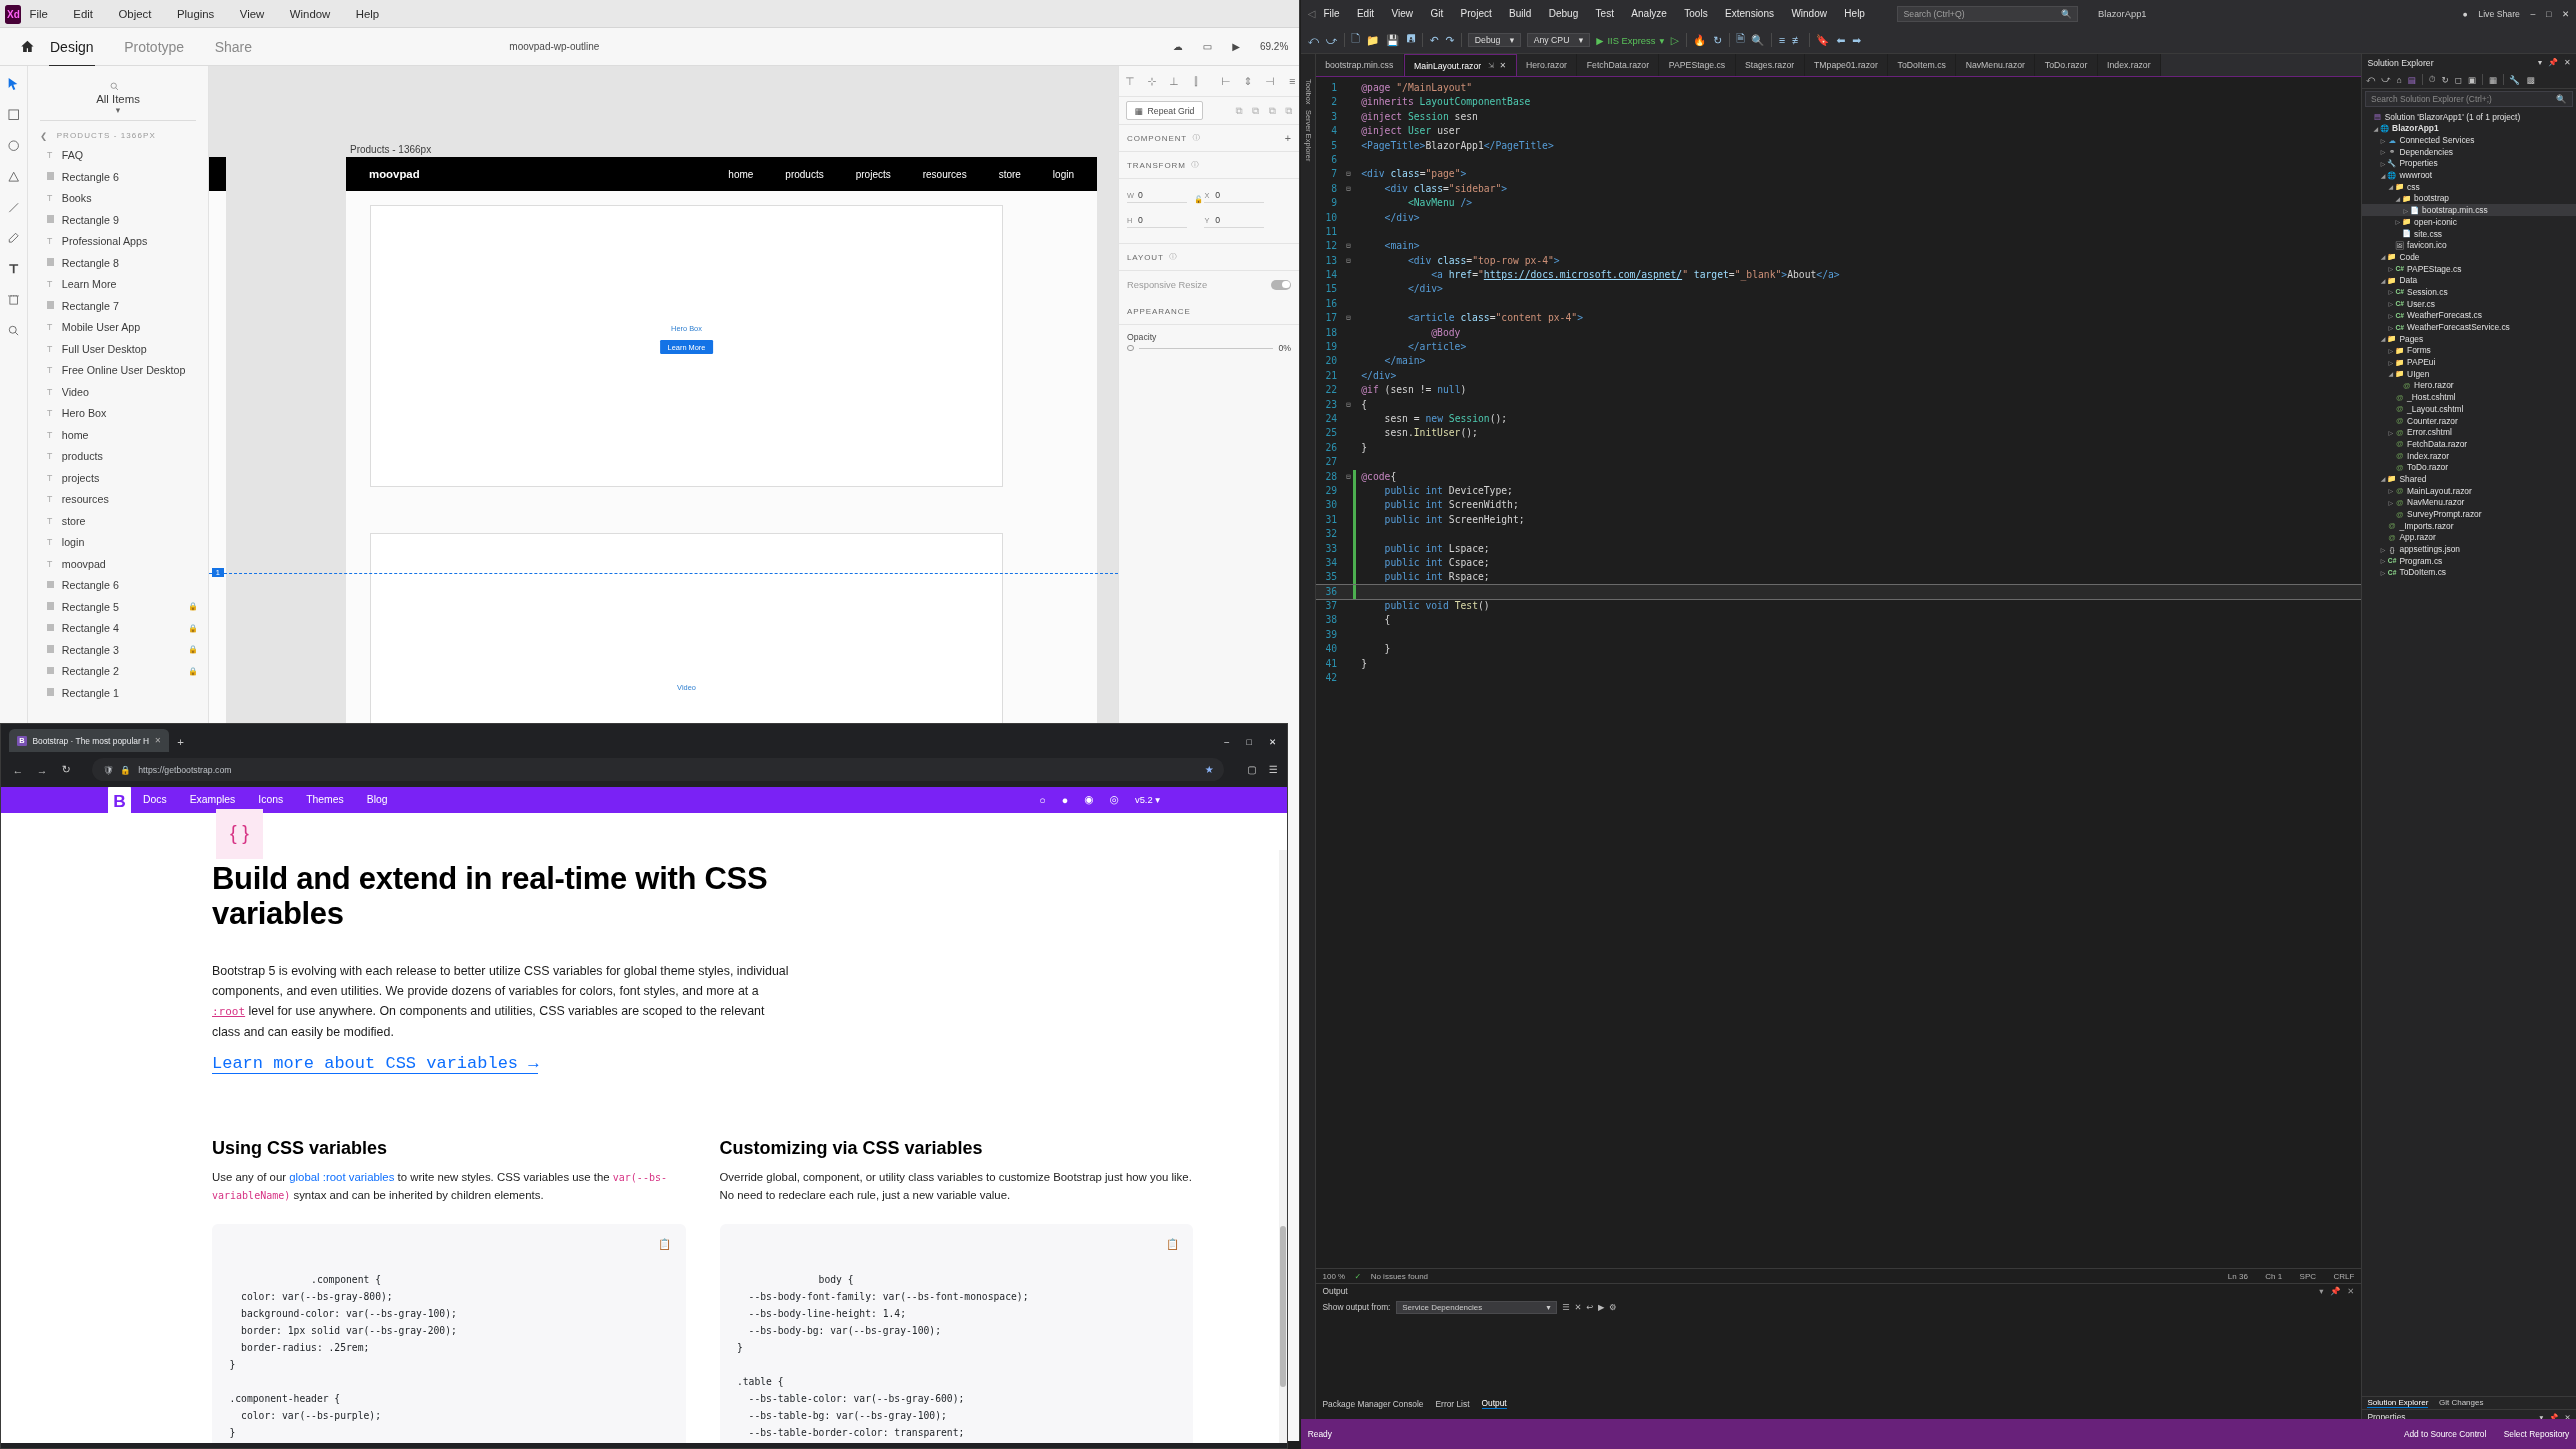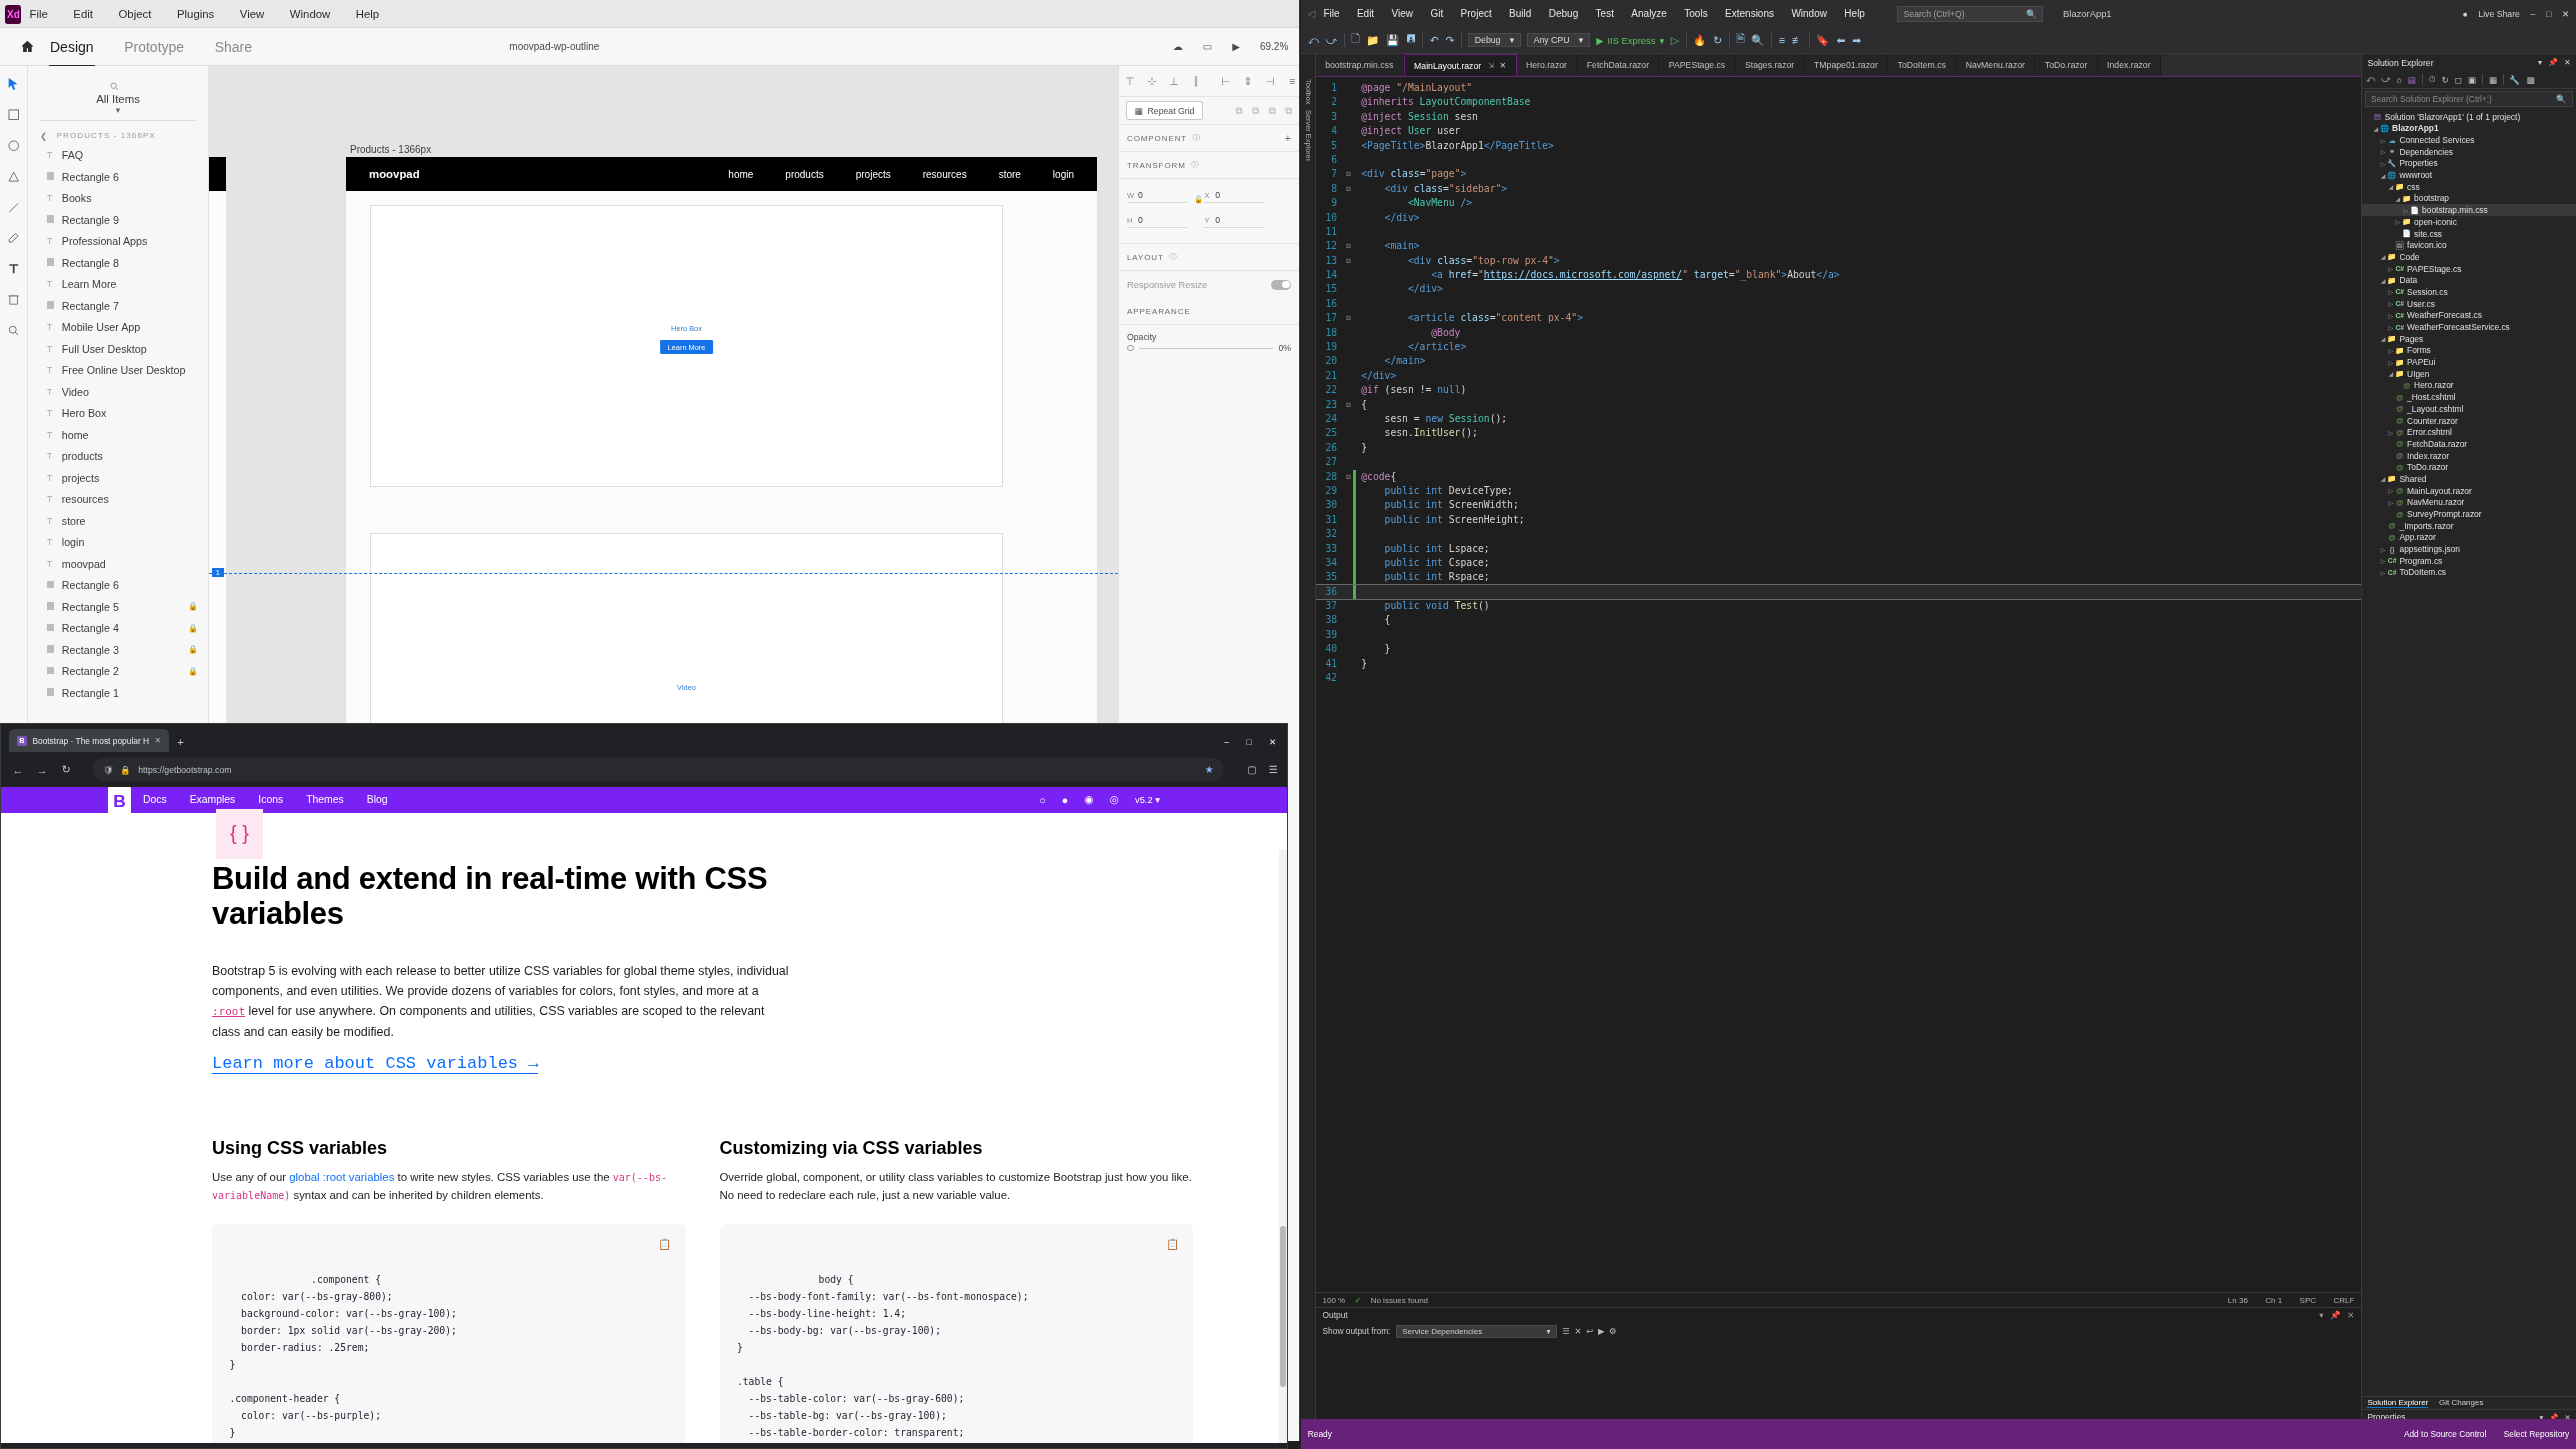"Search (Ctrl+Q)" .vs-title .search { width: 146px -> 181px }
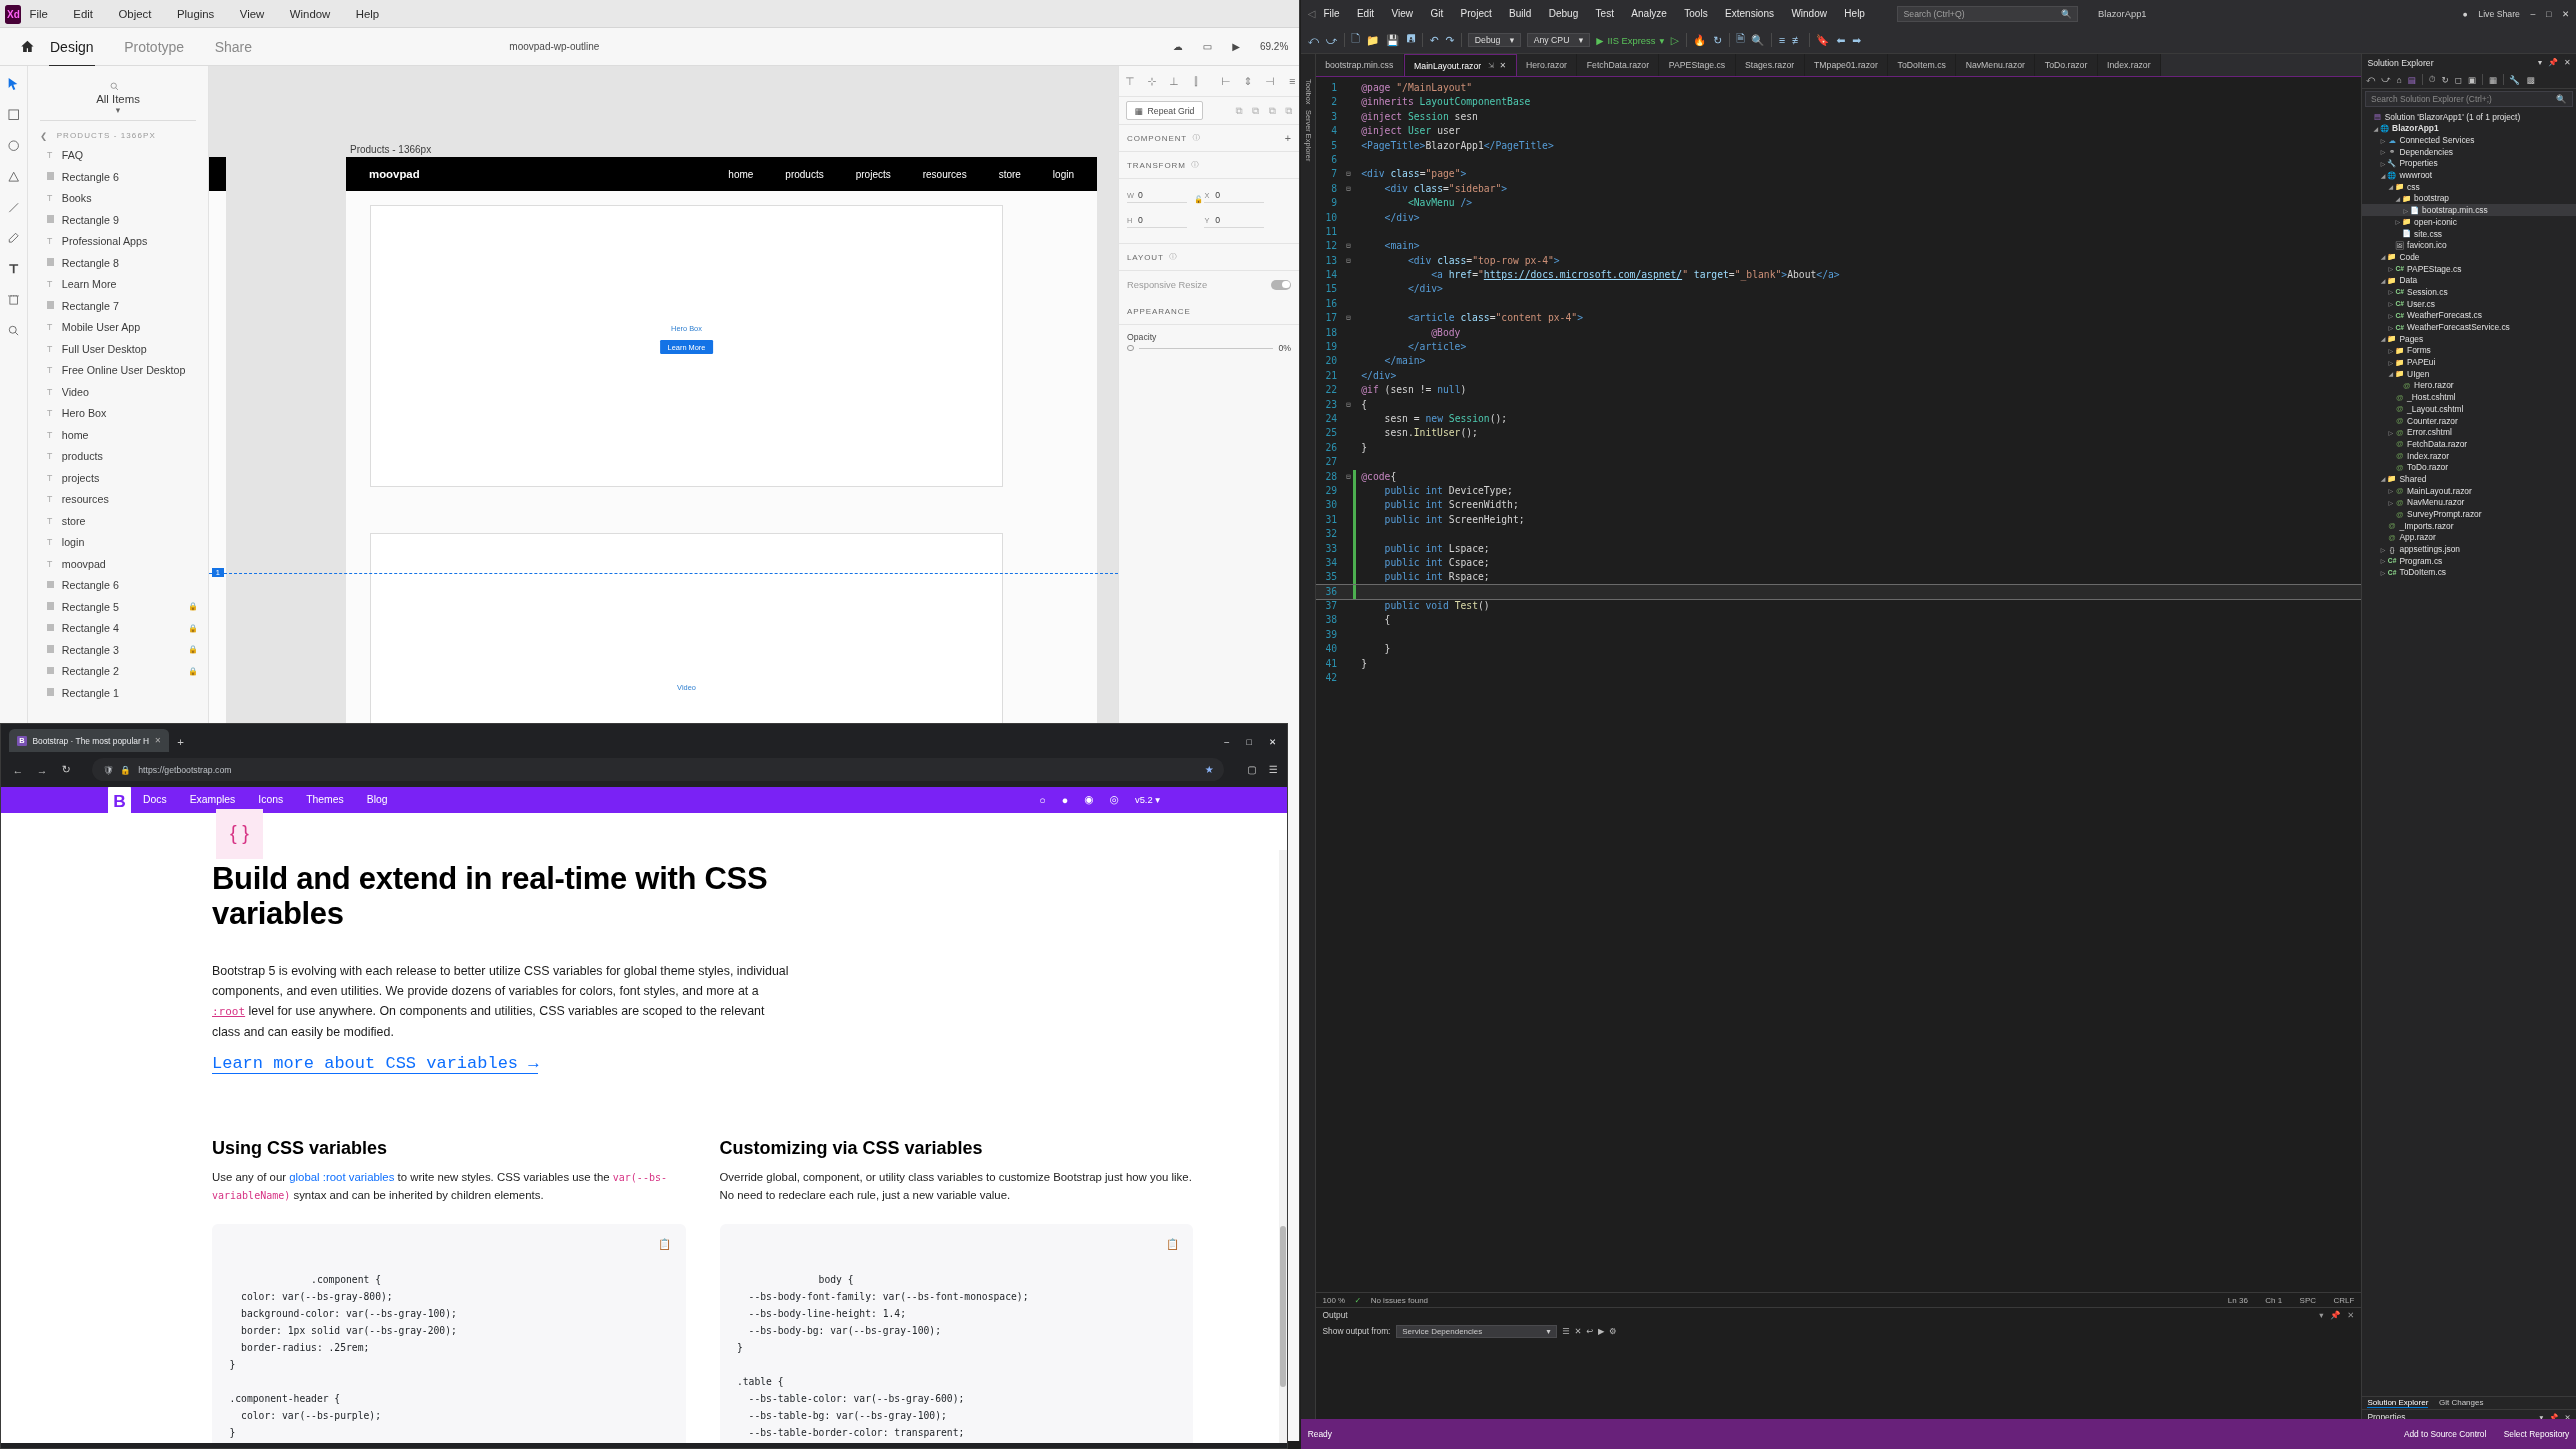"Output" .vs-output { height: 142px -> 166px }
